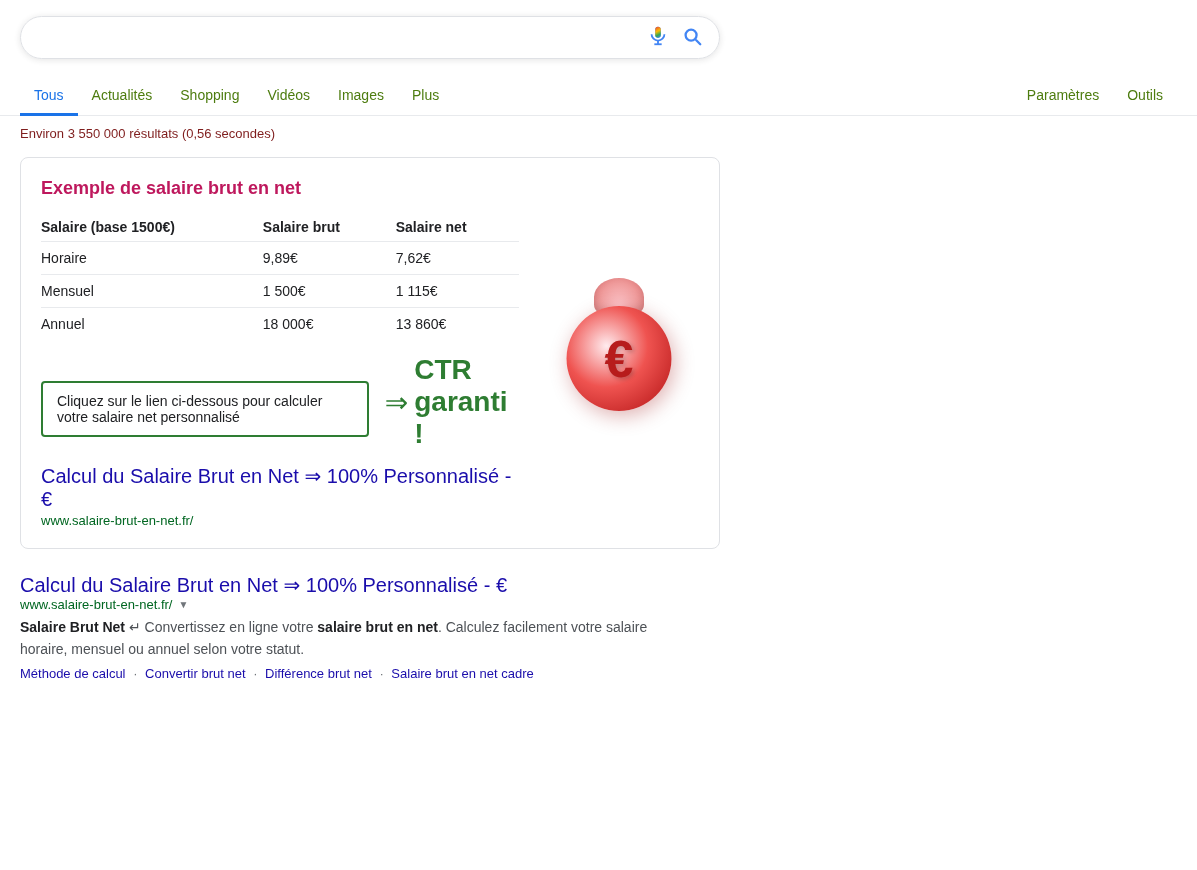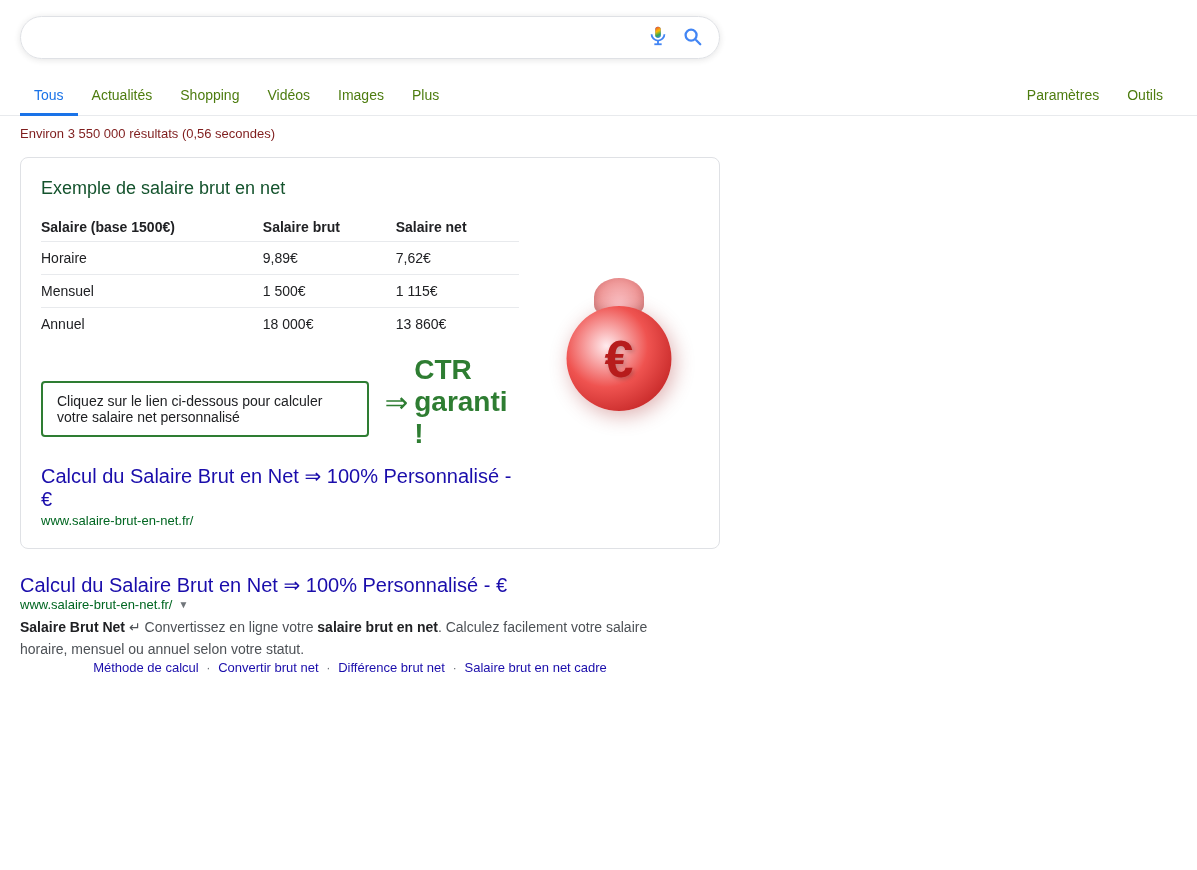"Exemple de salaire brut en" .card-title { color: #14532d -> #be185d; font-weight: normal -> bold }
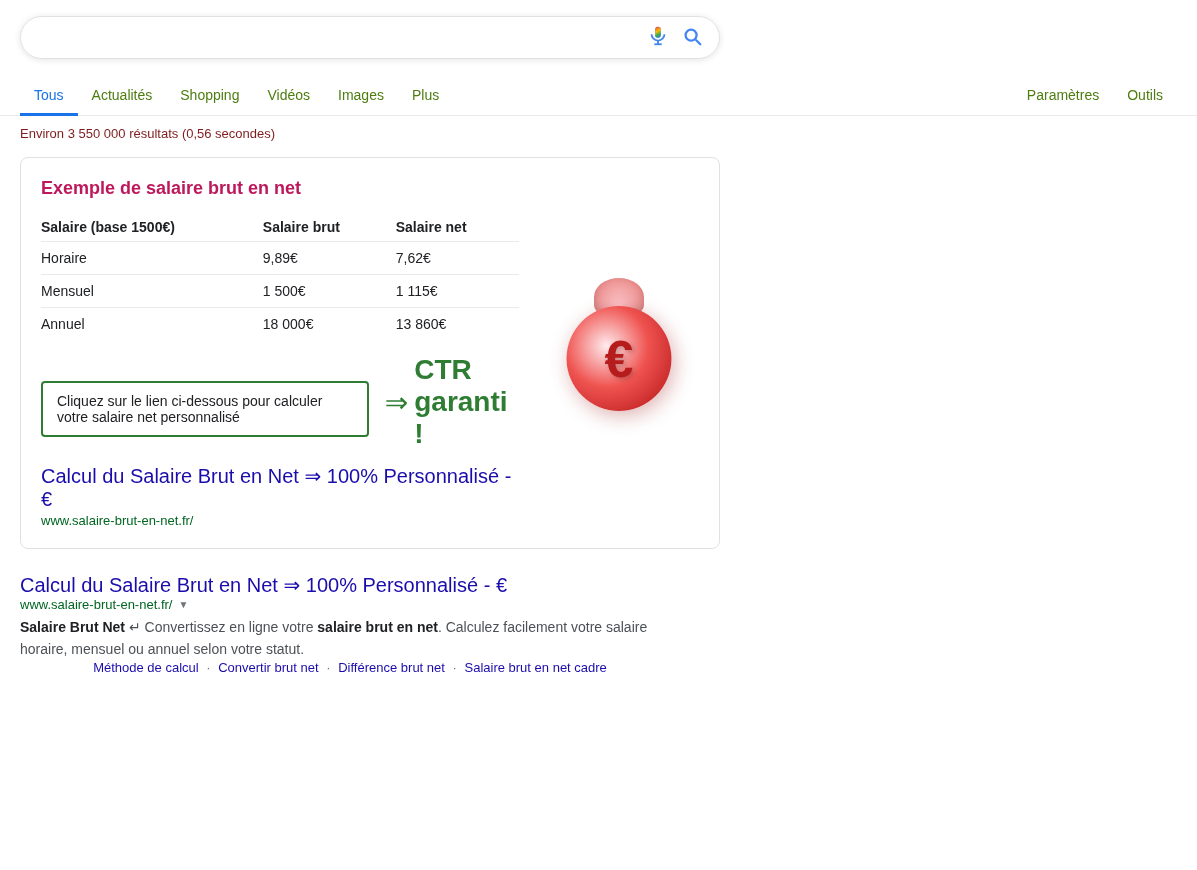"Méthode de calcul · Convertir" .organic-sitelinks { margin-top: none -> 6px; text-align: center -> none }
